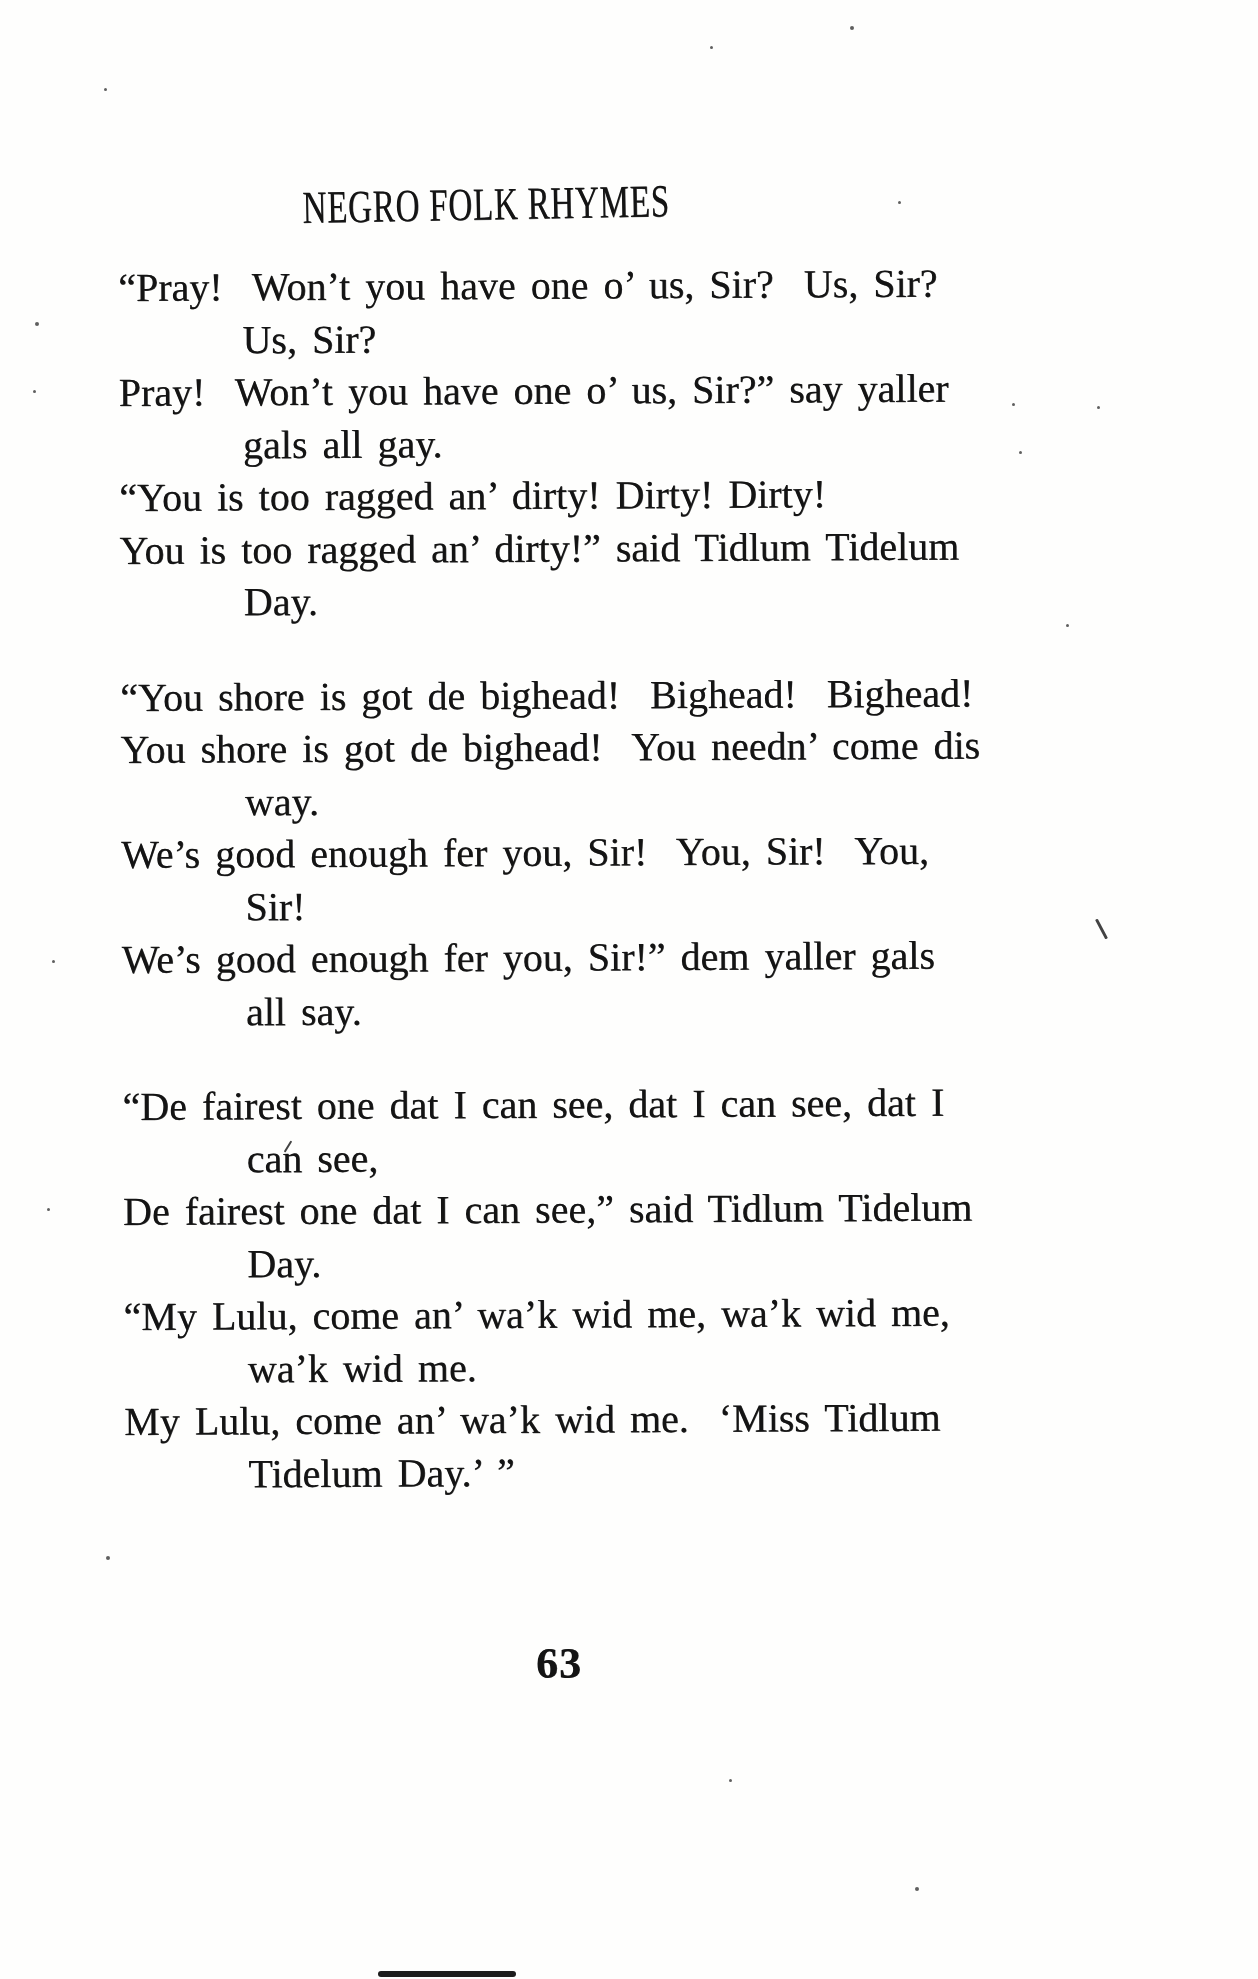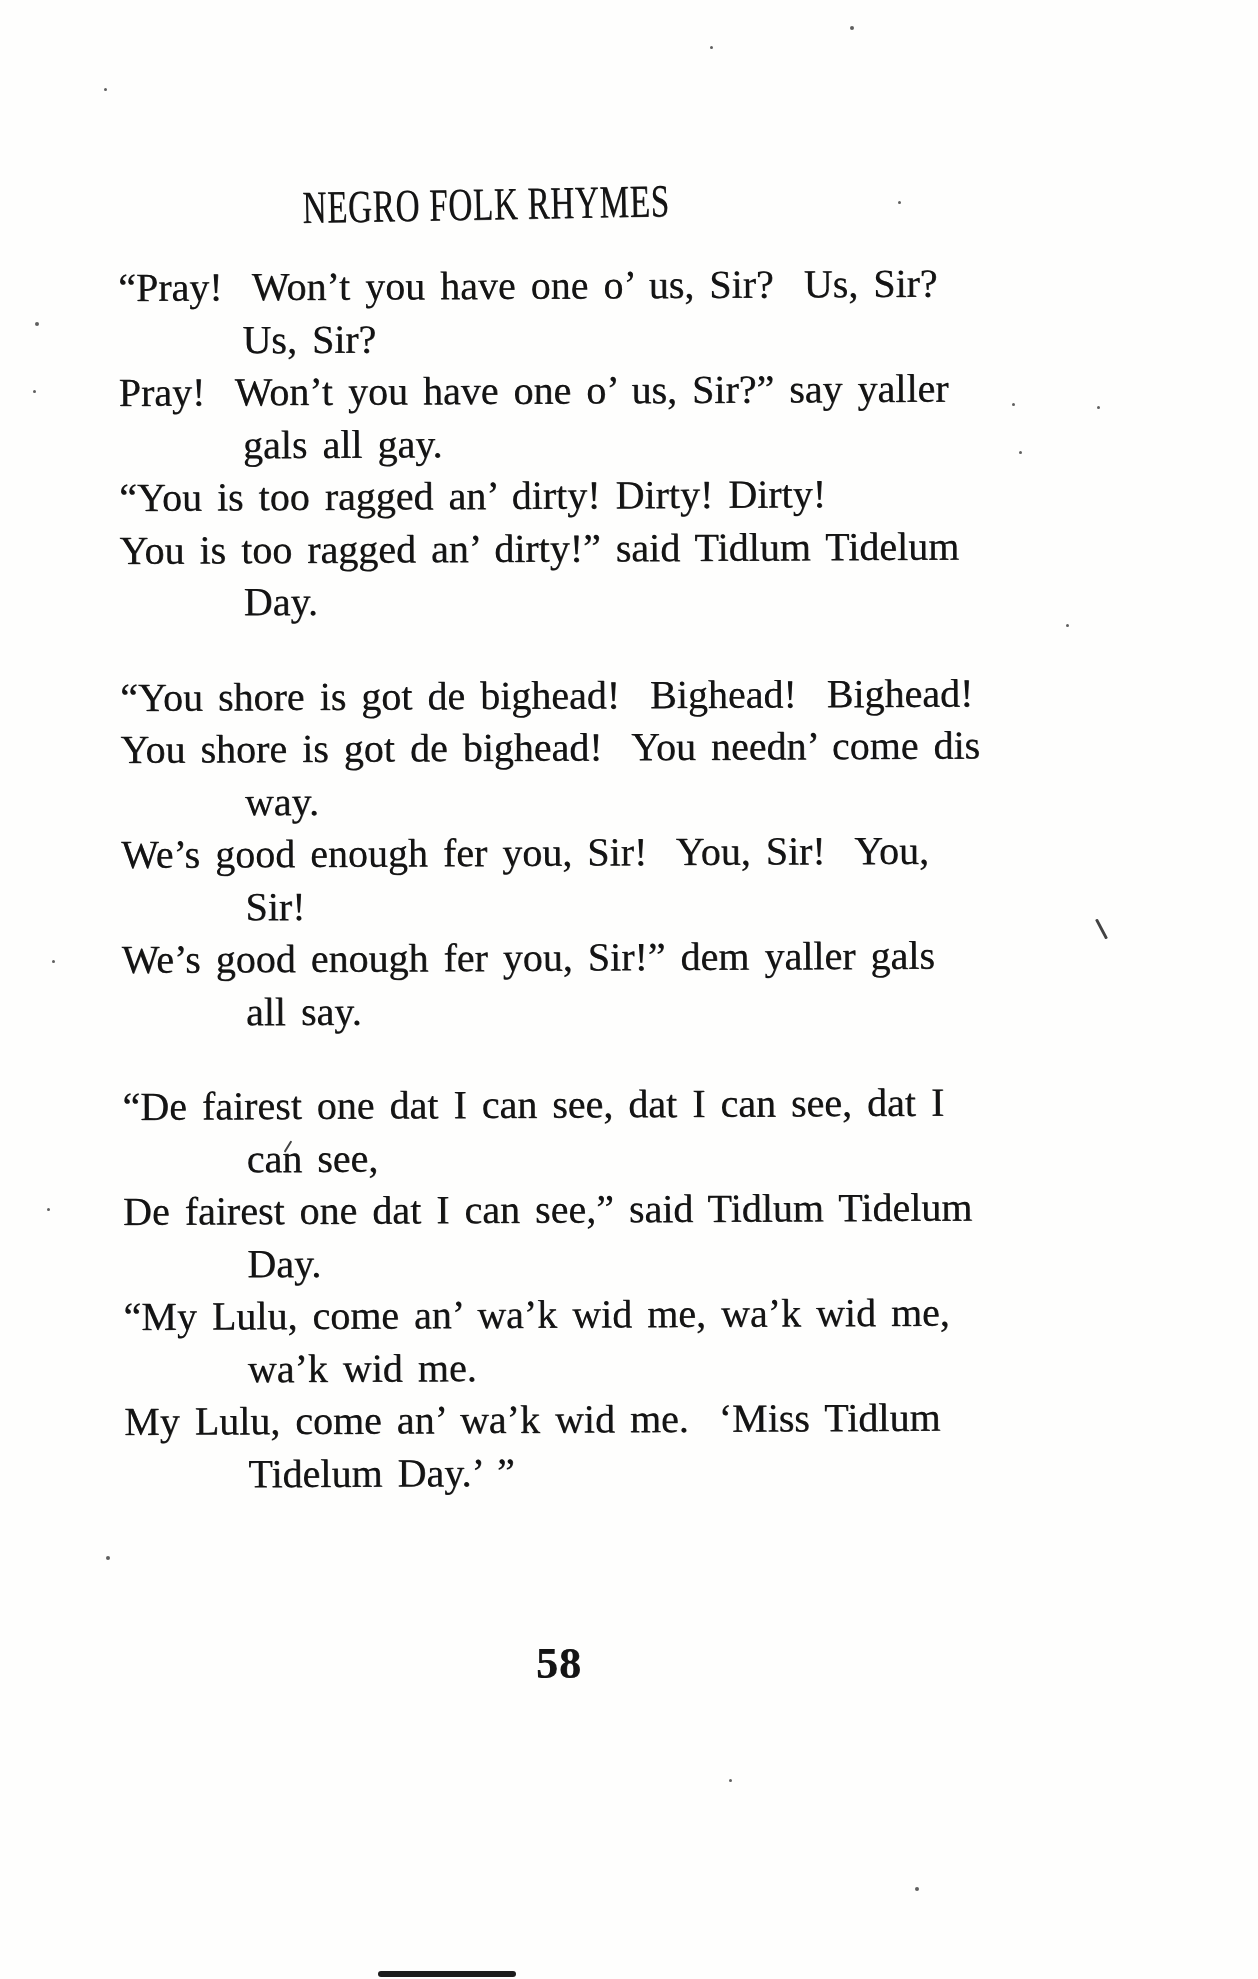"58" div.page-number { text: 58 -> 63 }
